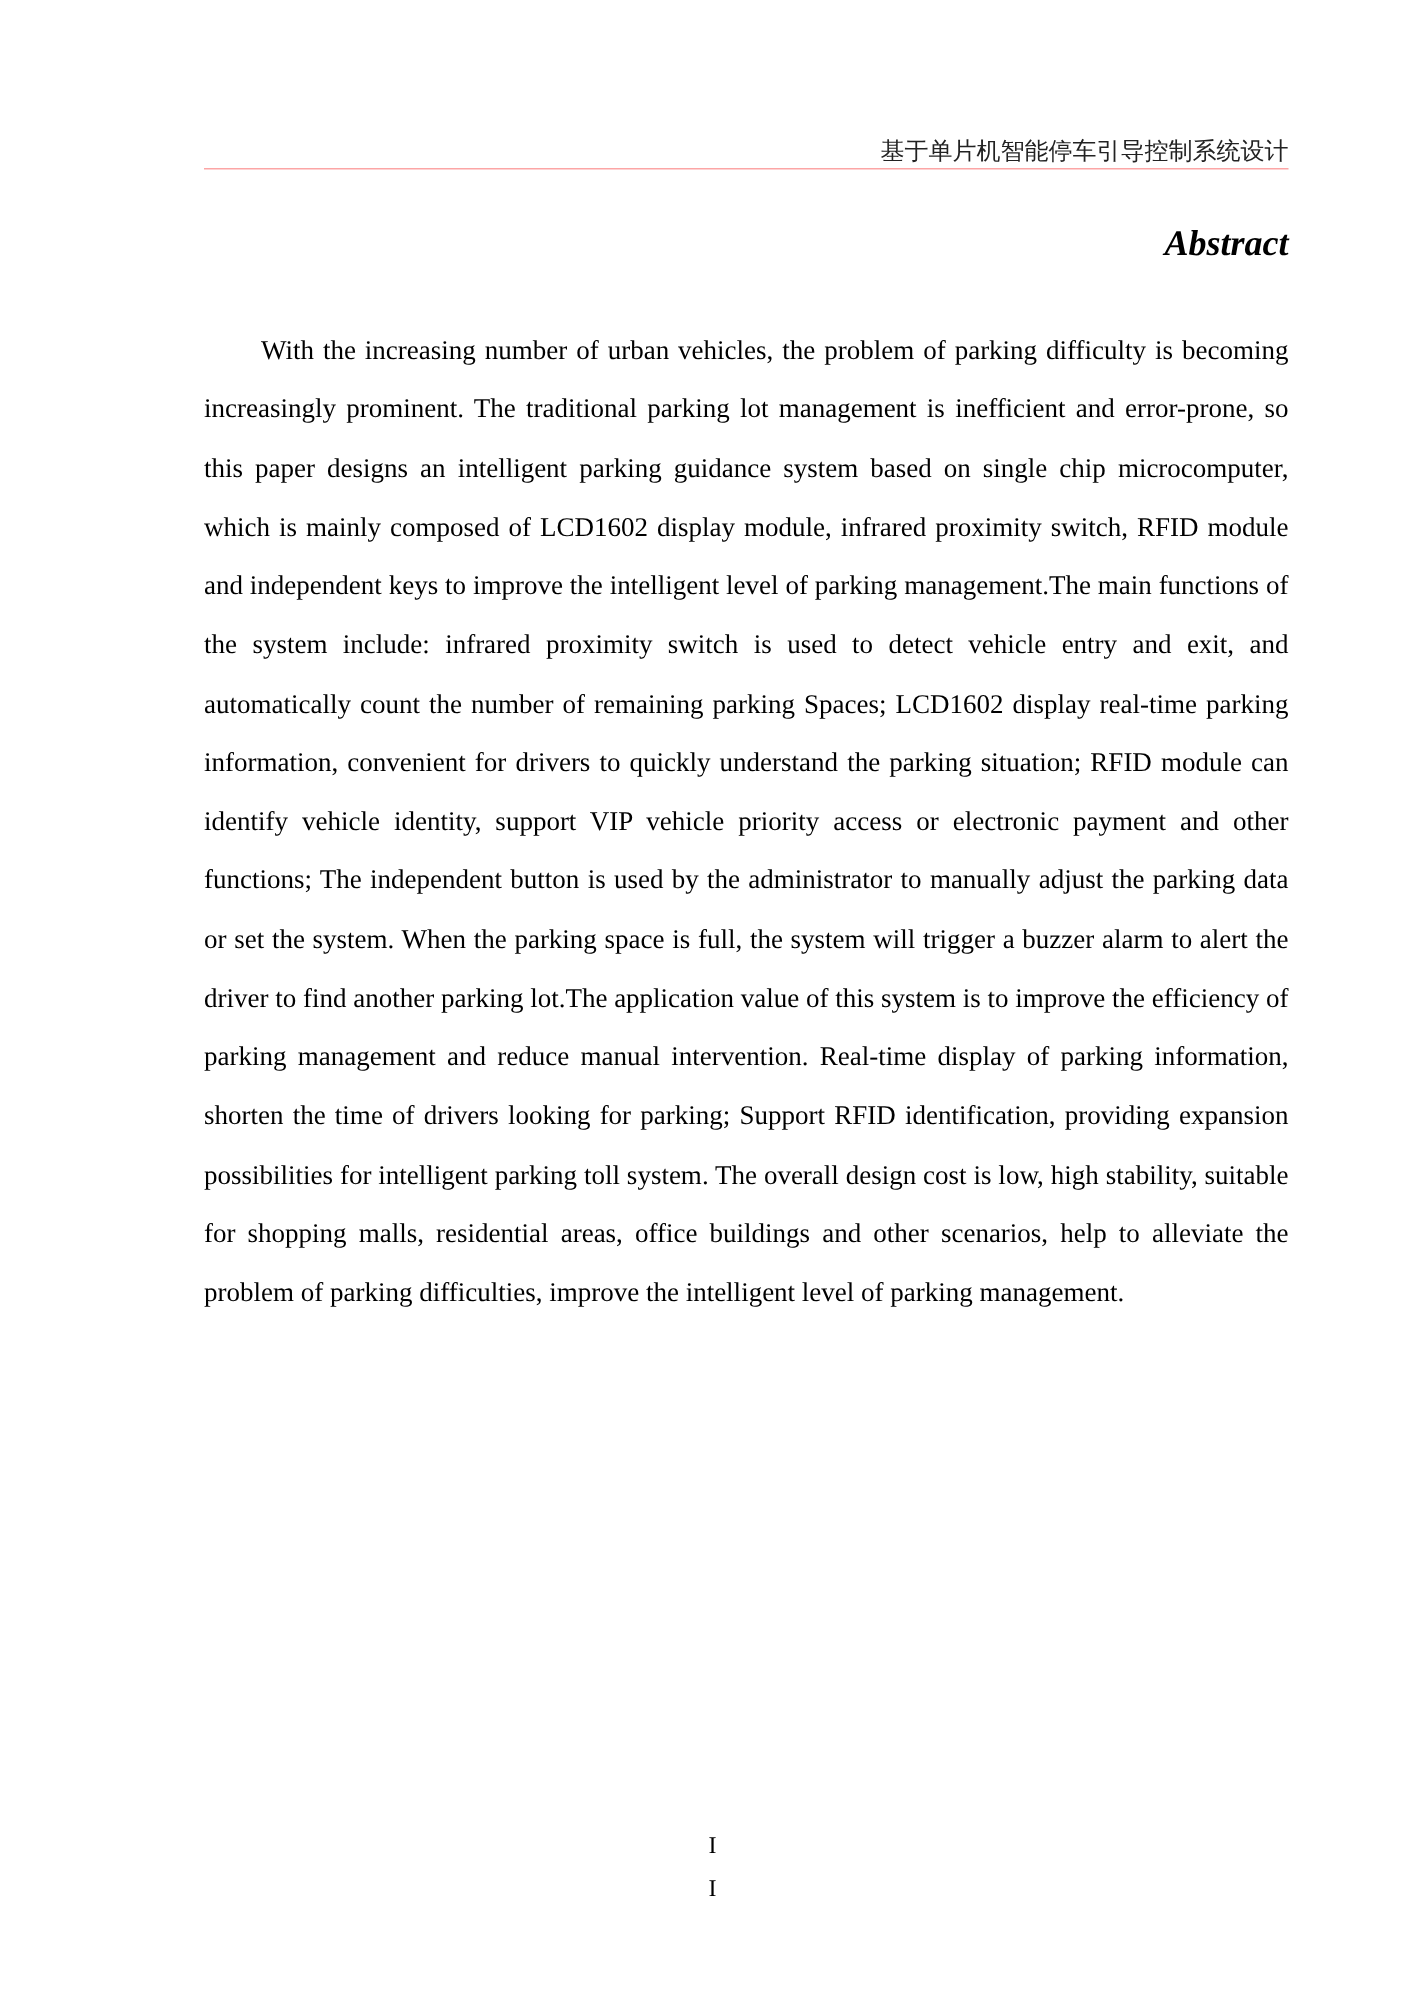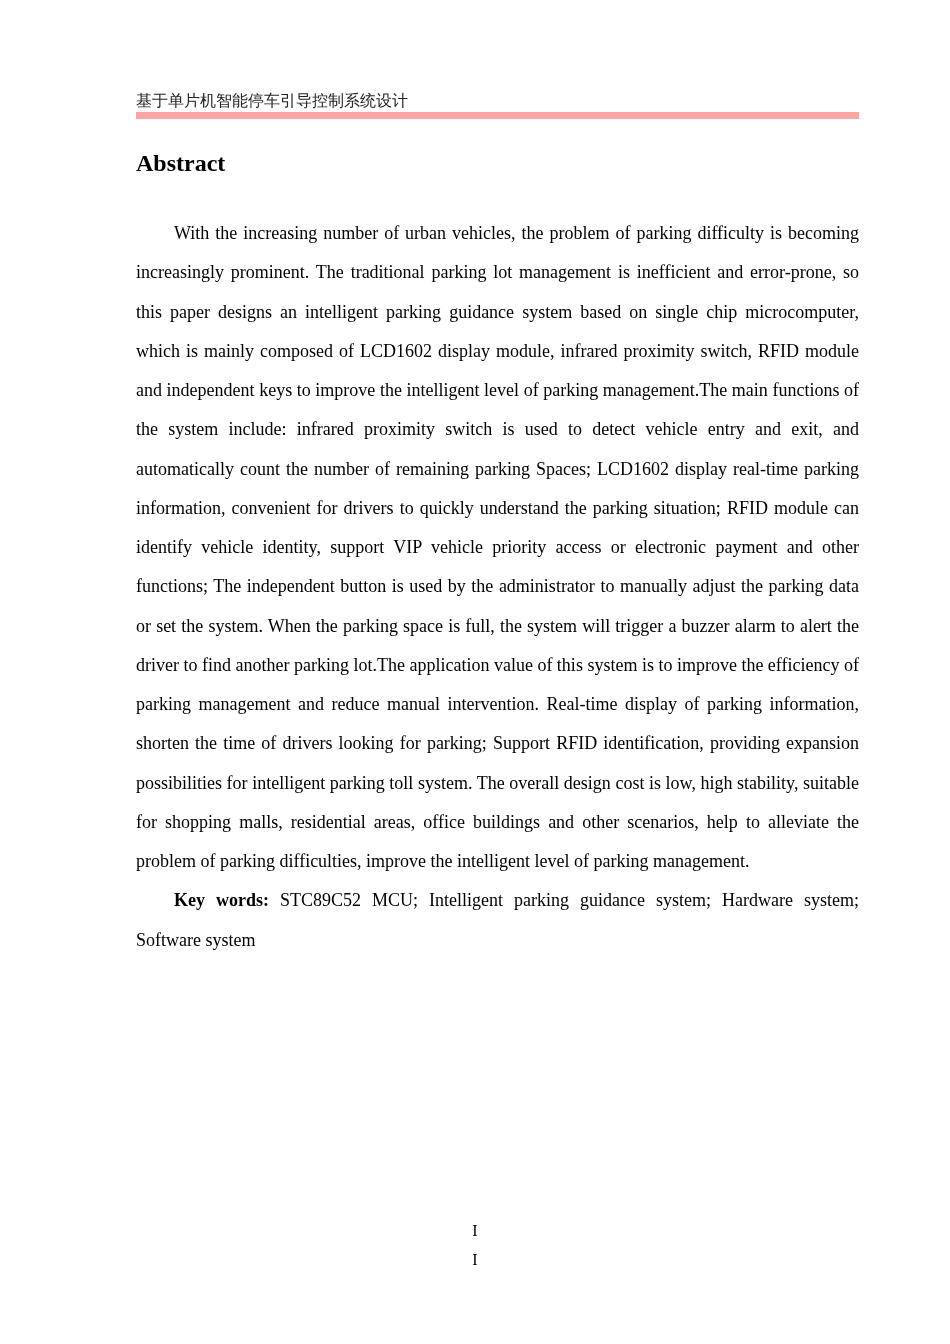"基于单片机智能停车引导控制系统设计" .header { border-bottom: 7px solid #fca5a5 -> 1px solid #fca5a5; text-align: left -> right }
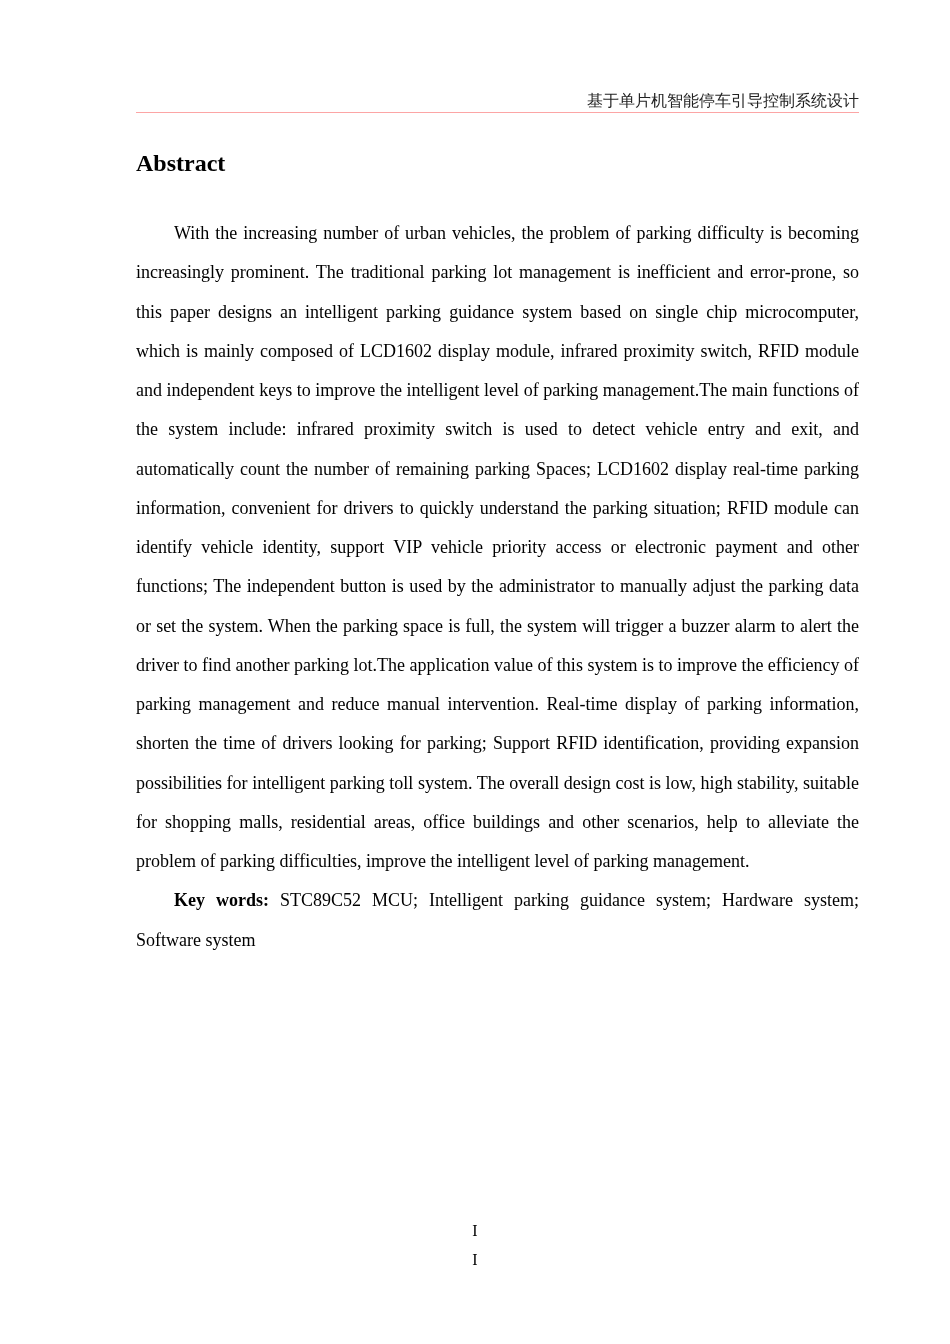"Abstract" .title { font-style: none -> italic; text-align: left -> right }
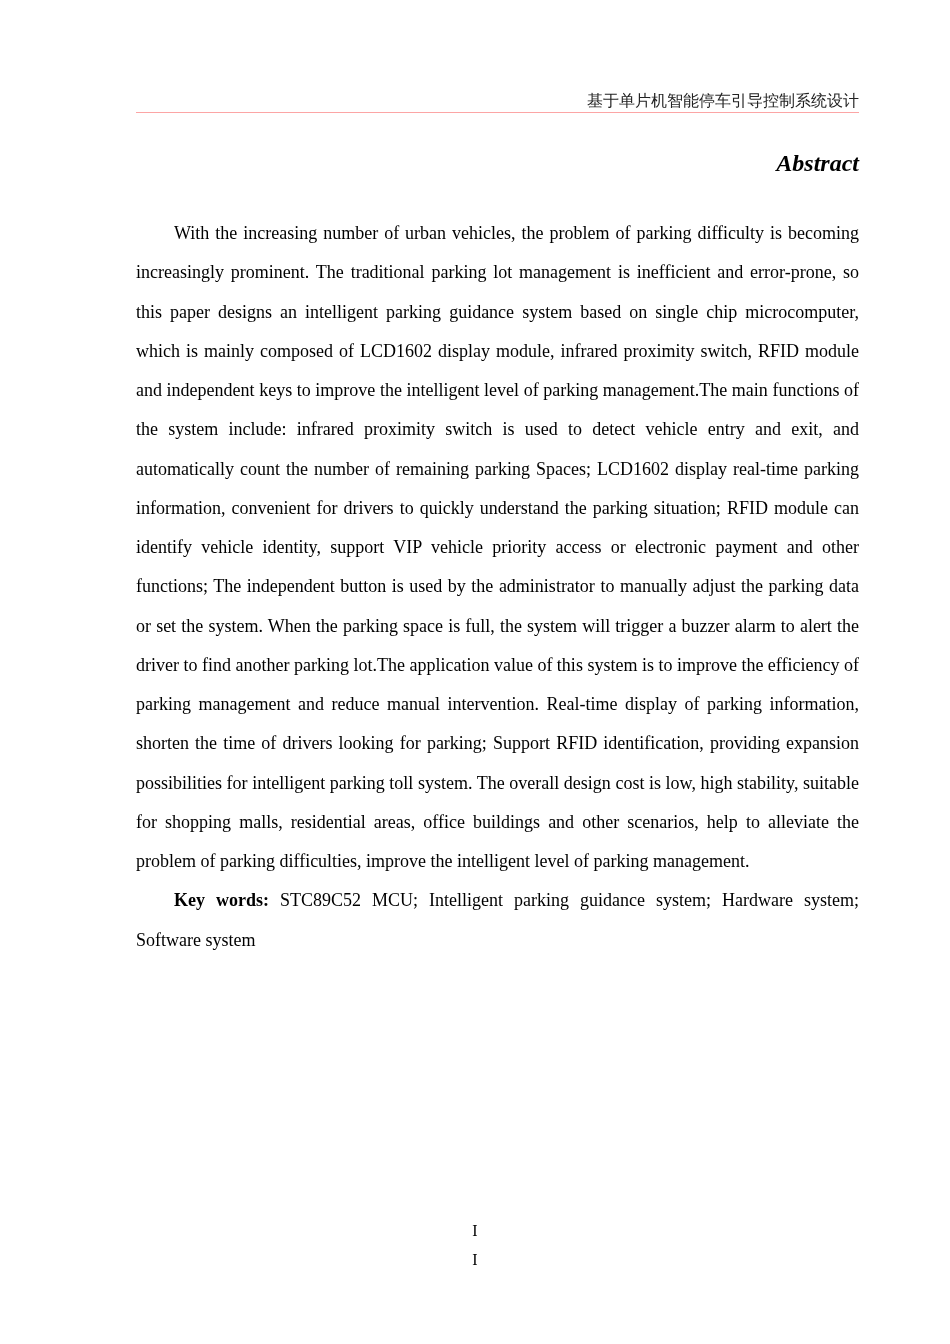"Key words: STC89C52 MCU; Intelligent" p.para { html: <p><span>Key words:</span><span> STC89C52 MCU; Intelligent parking guidance system; Hardware system; Software system</span></p> -> none }
